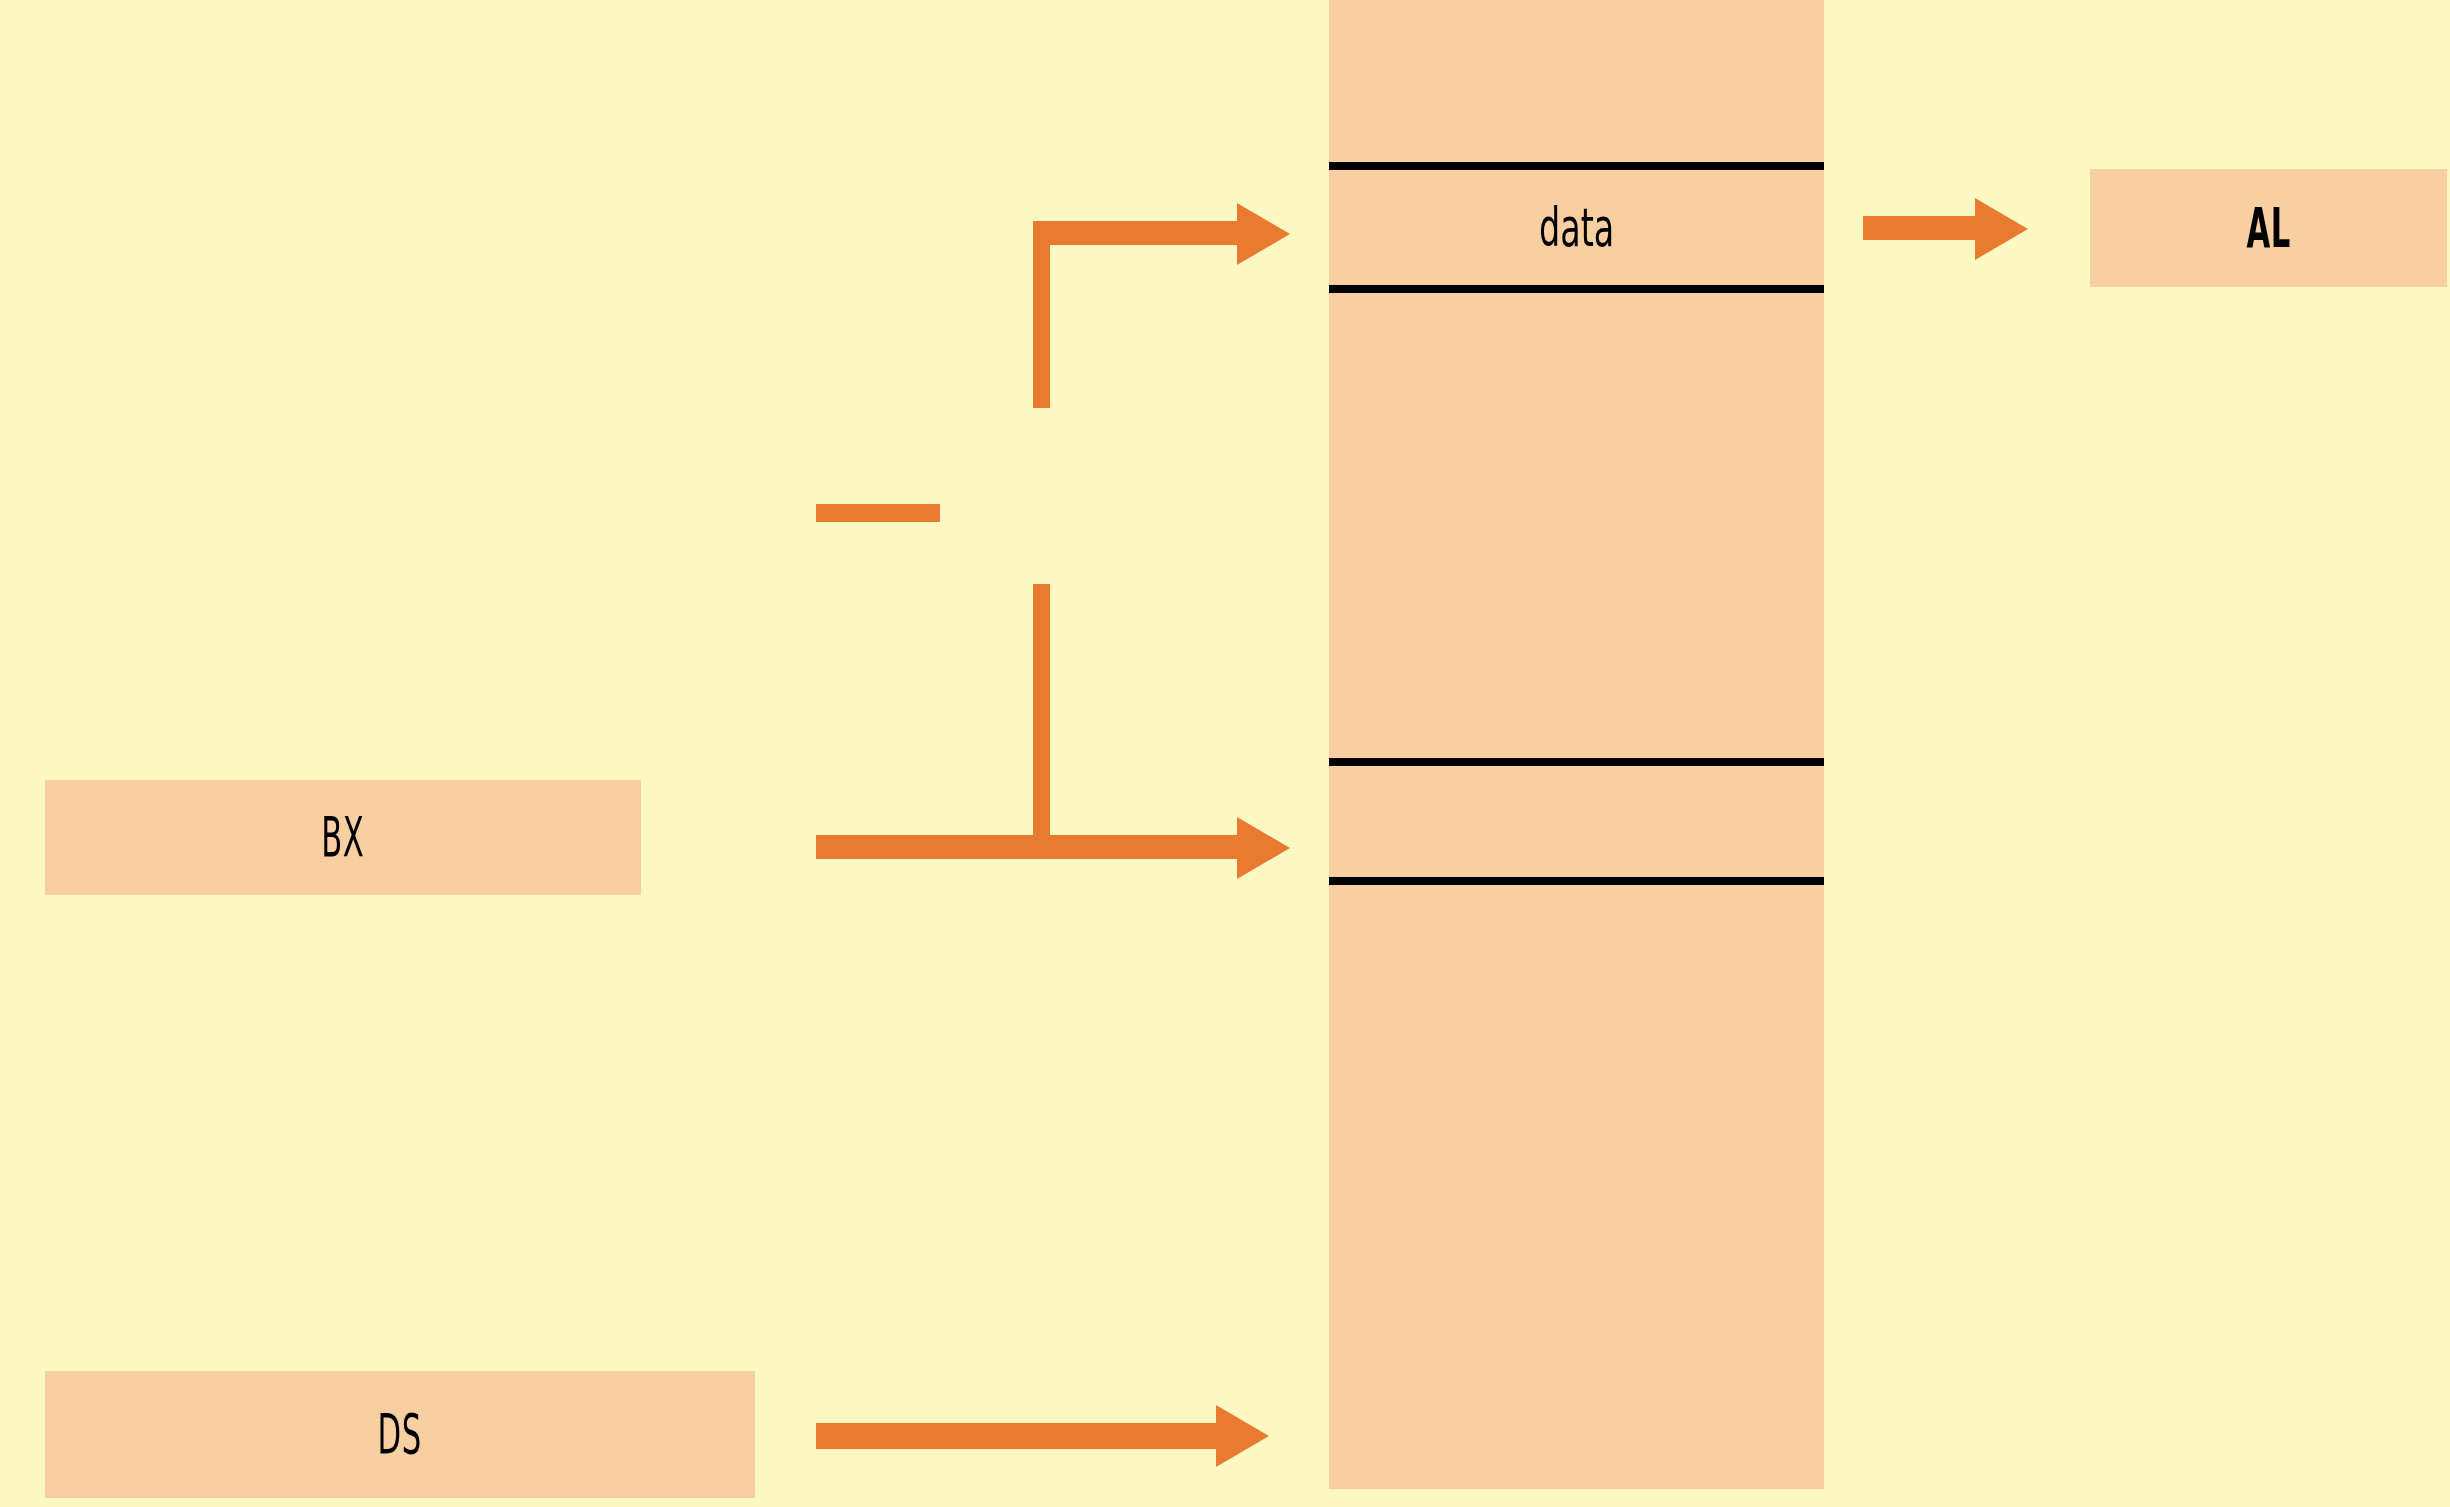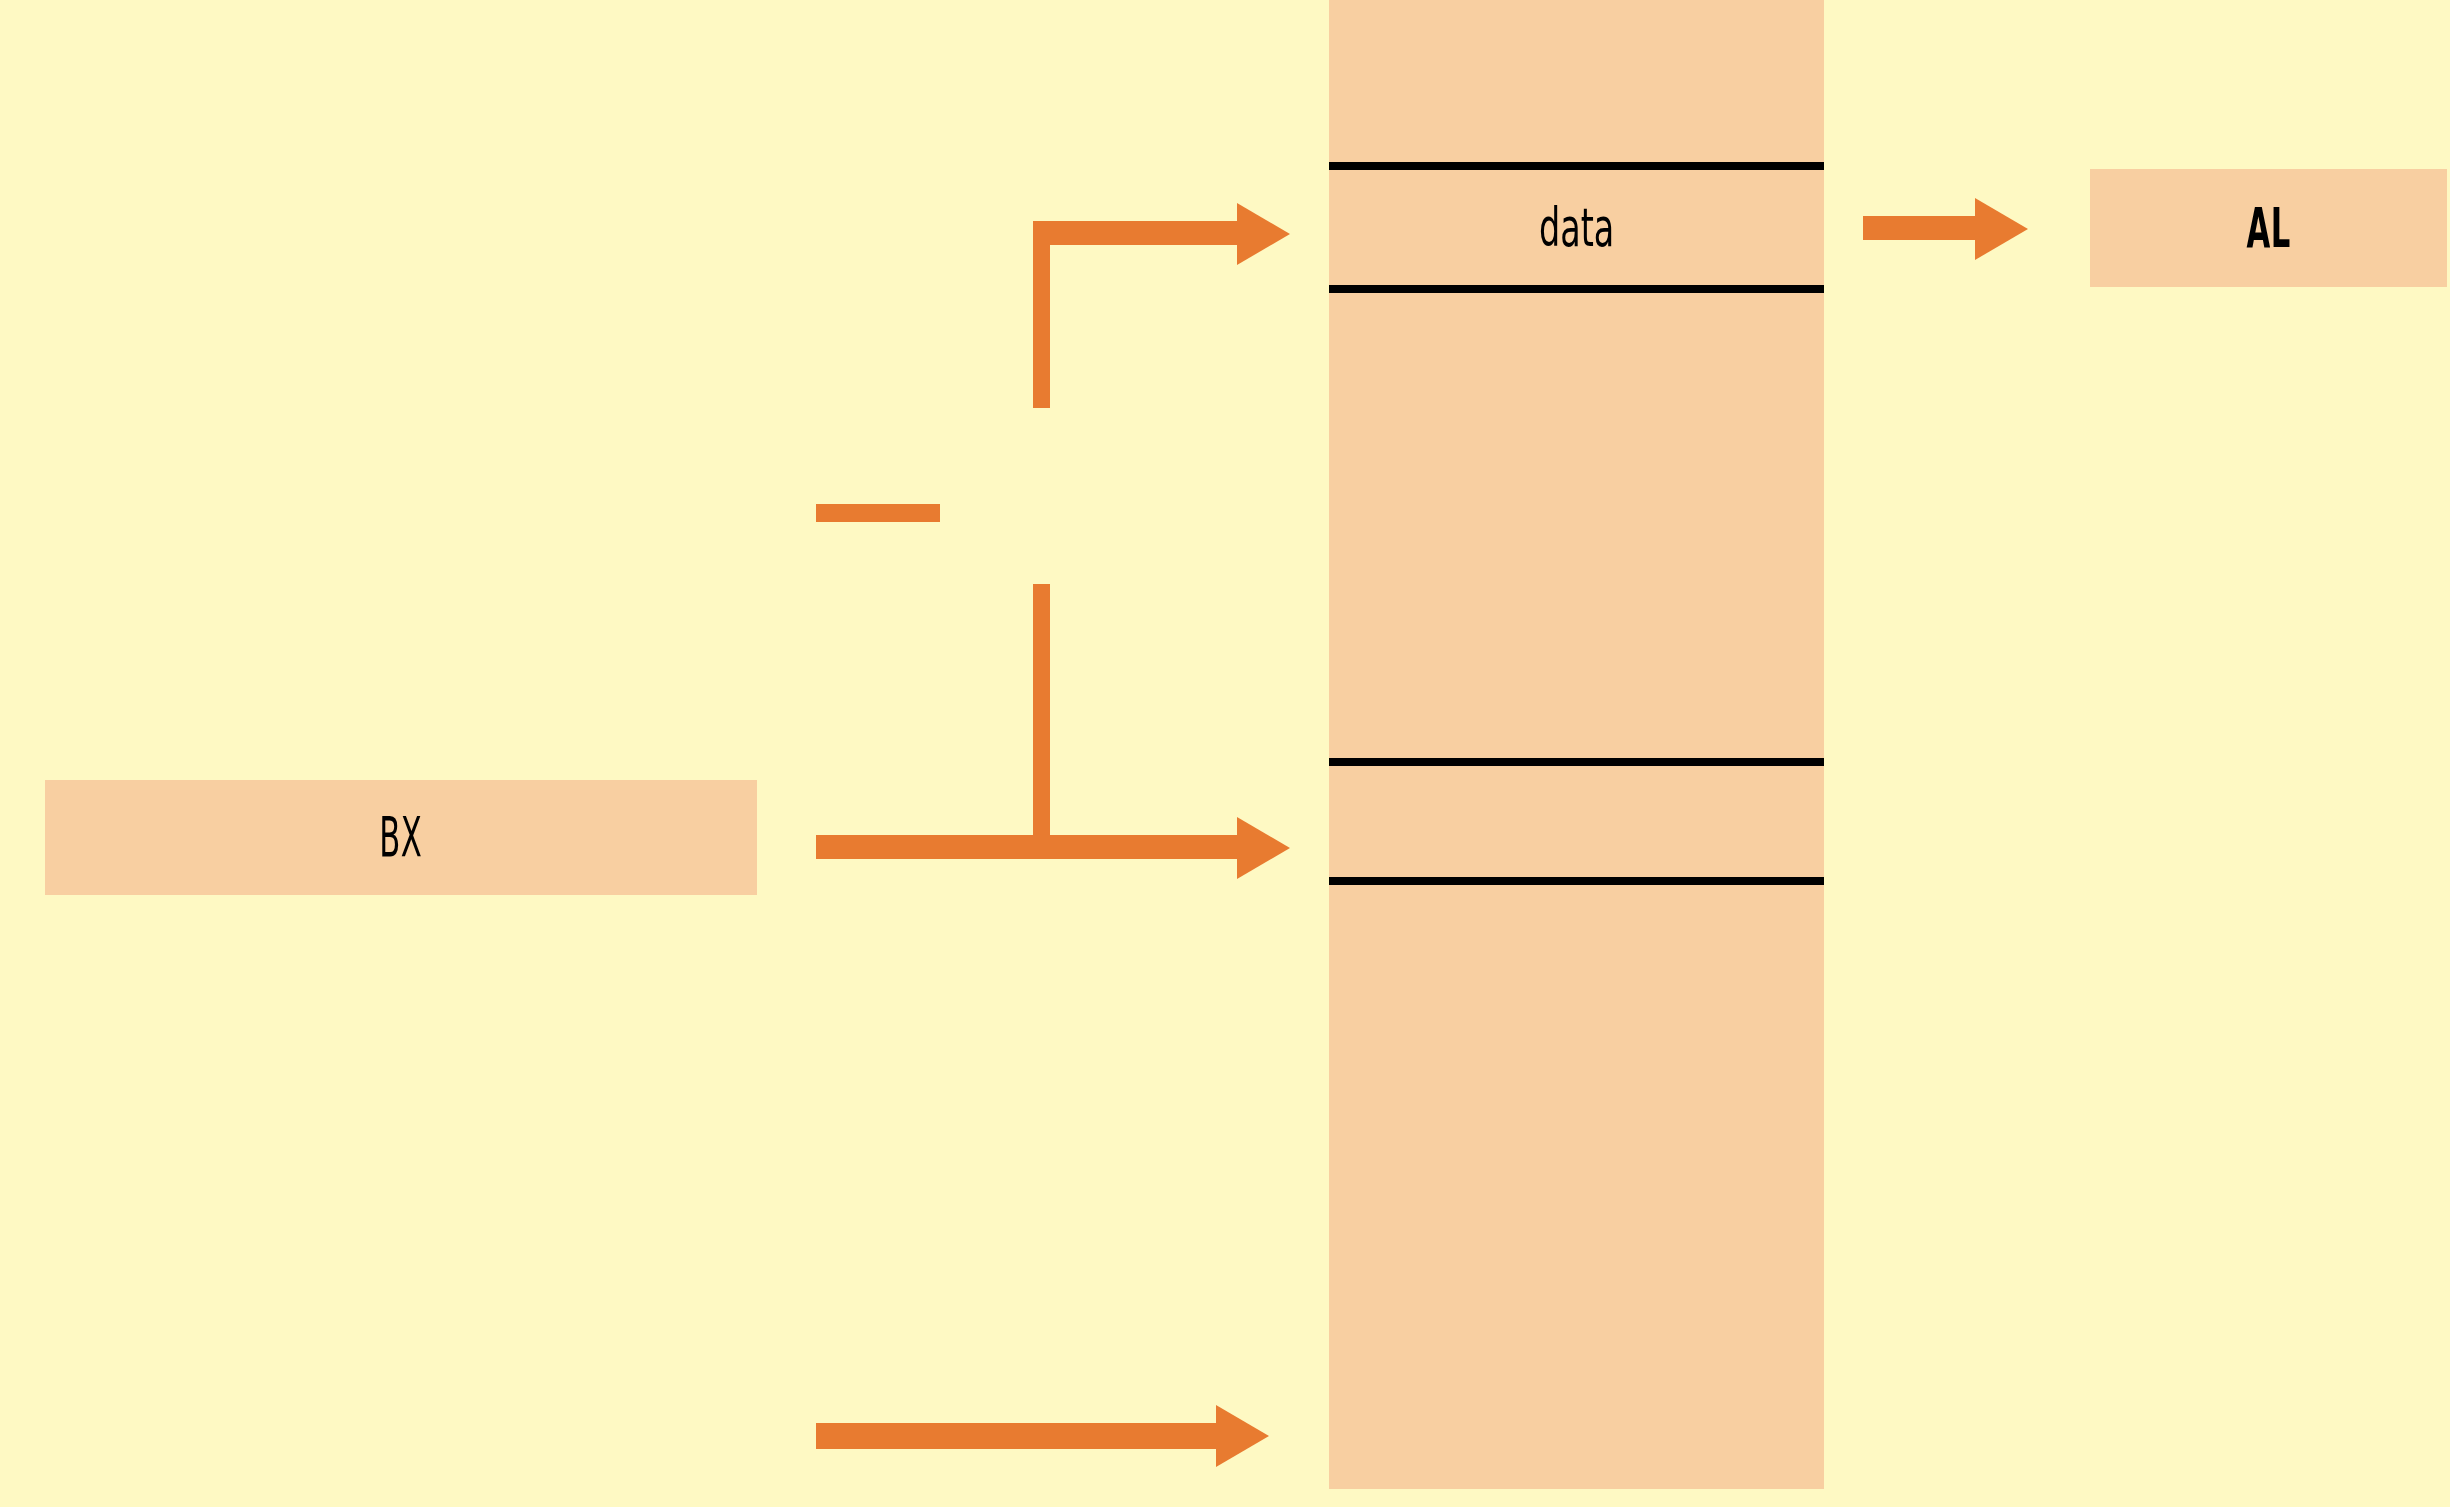"BX" div.reg-box { width: 712px -> 596px }
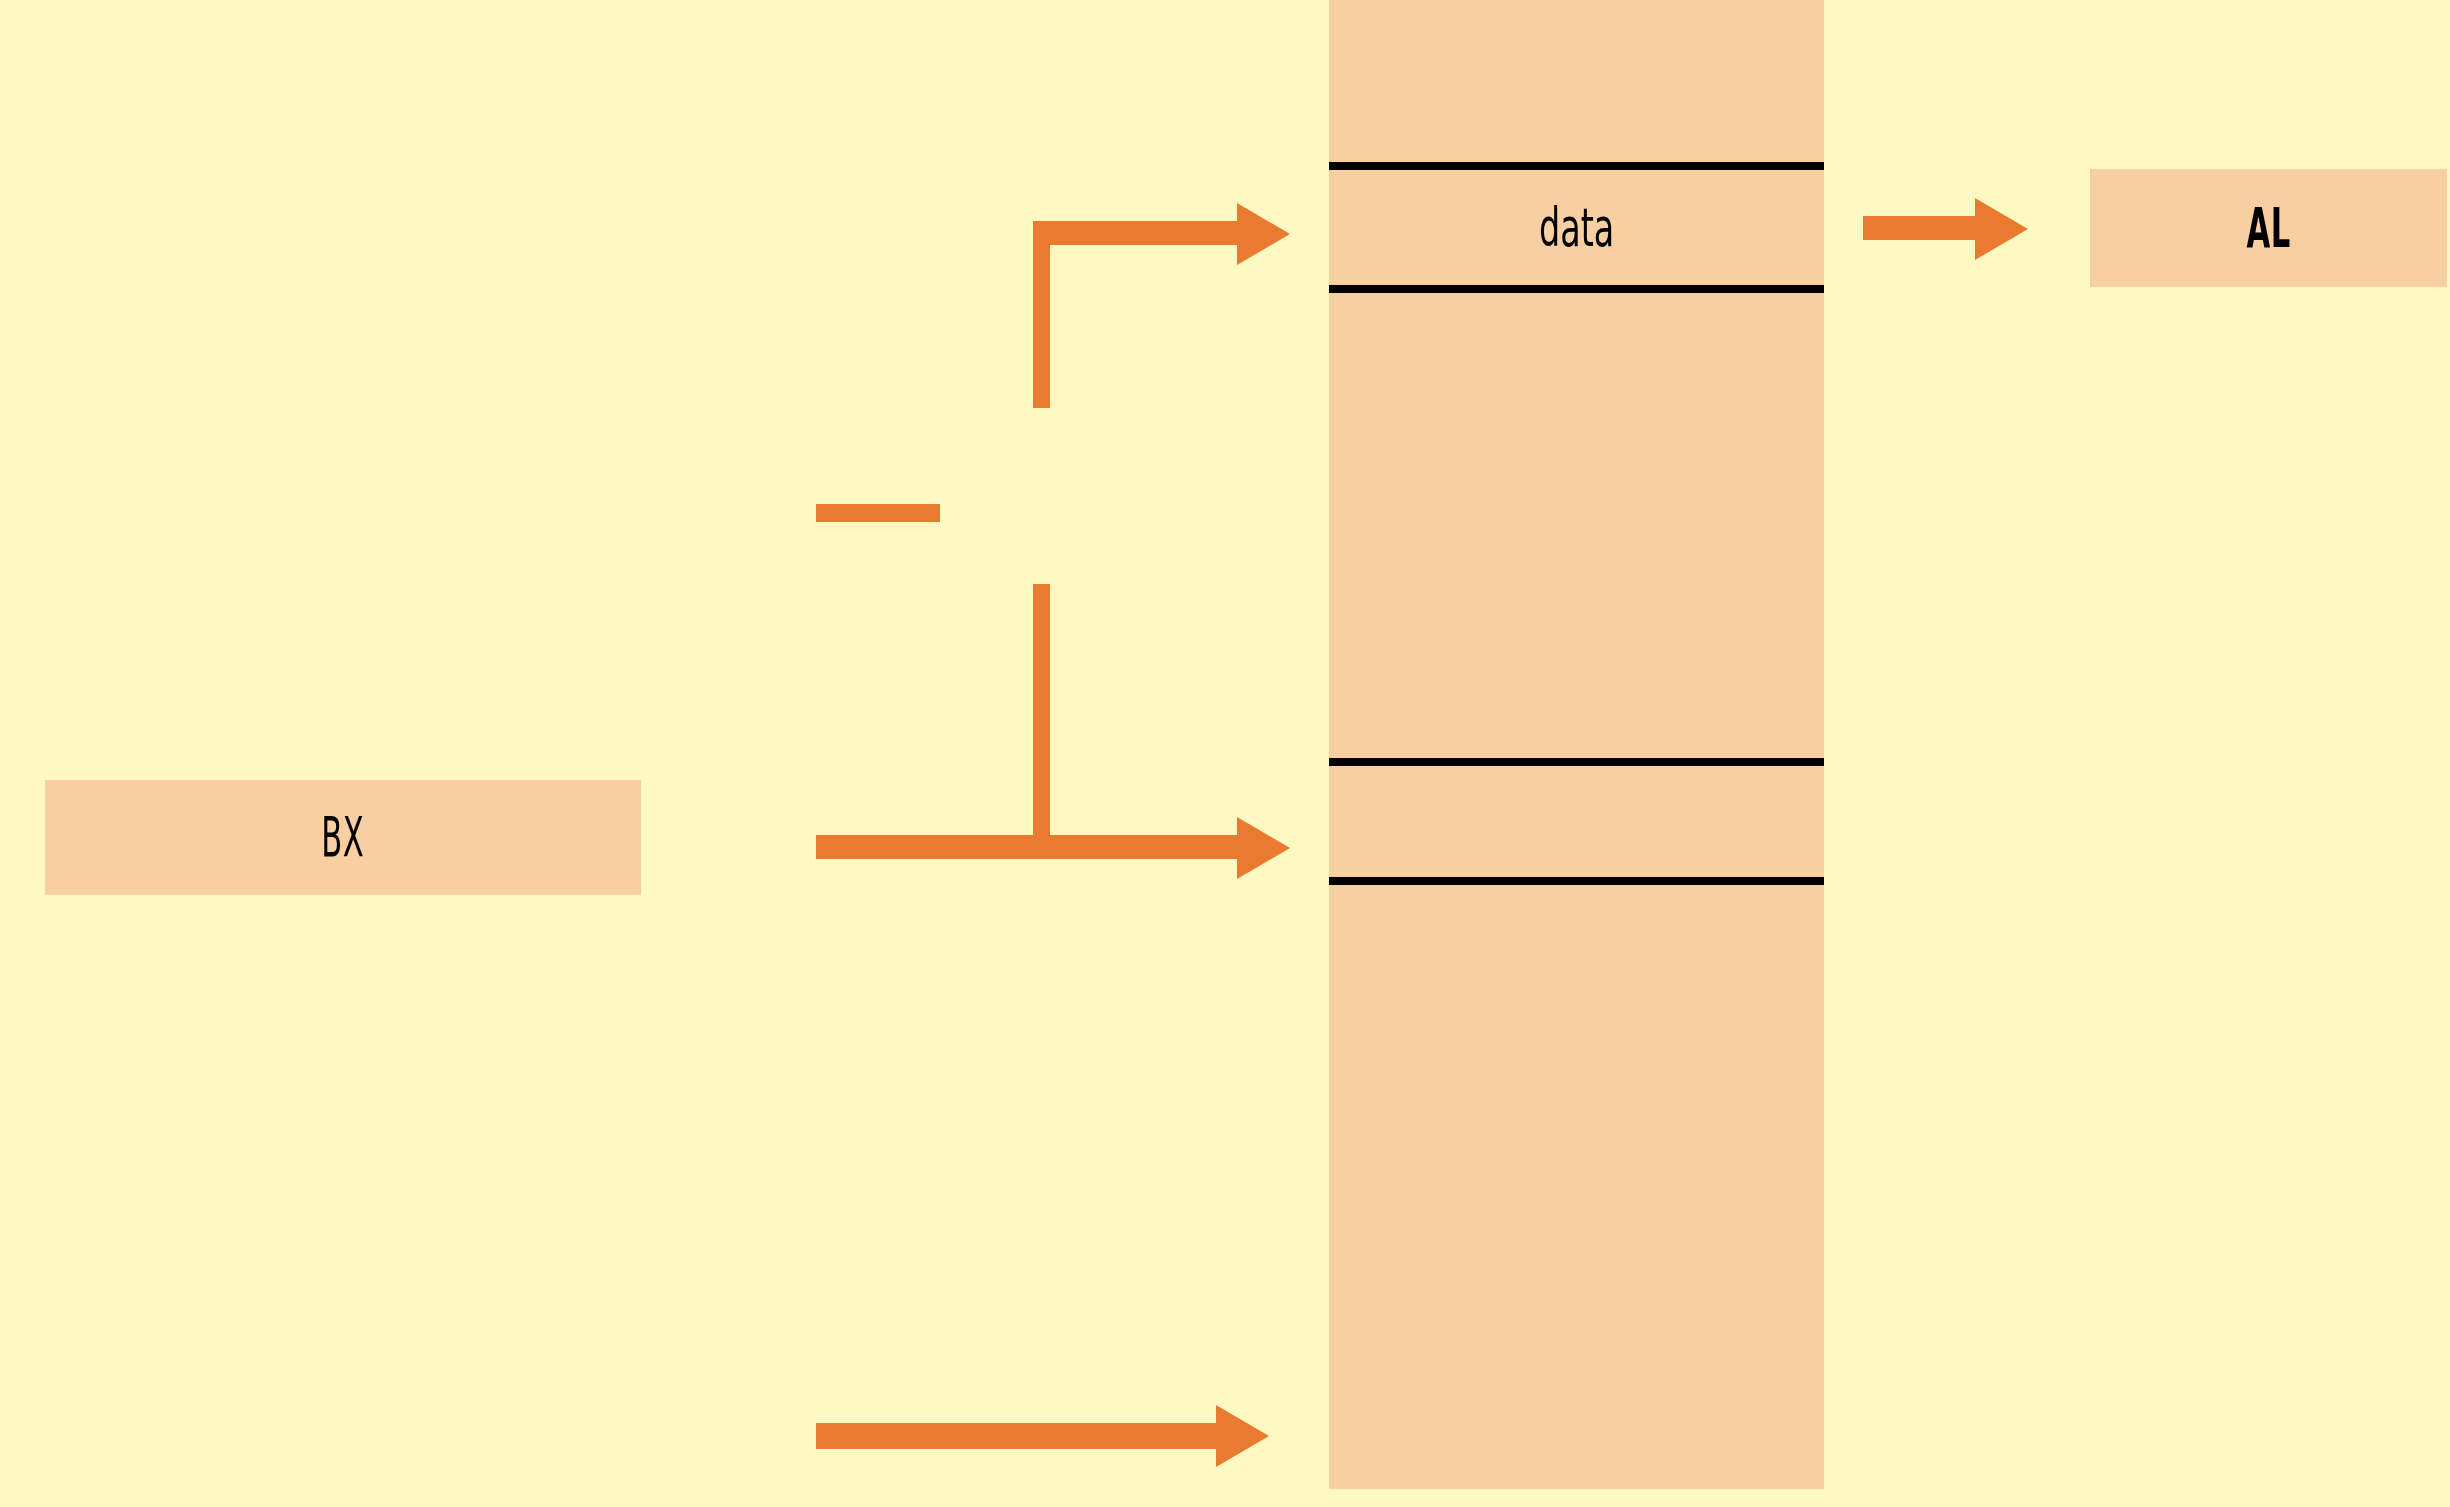"DS" div.reg-box { html: none -> <div> <span>DS</span> </div> }
